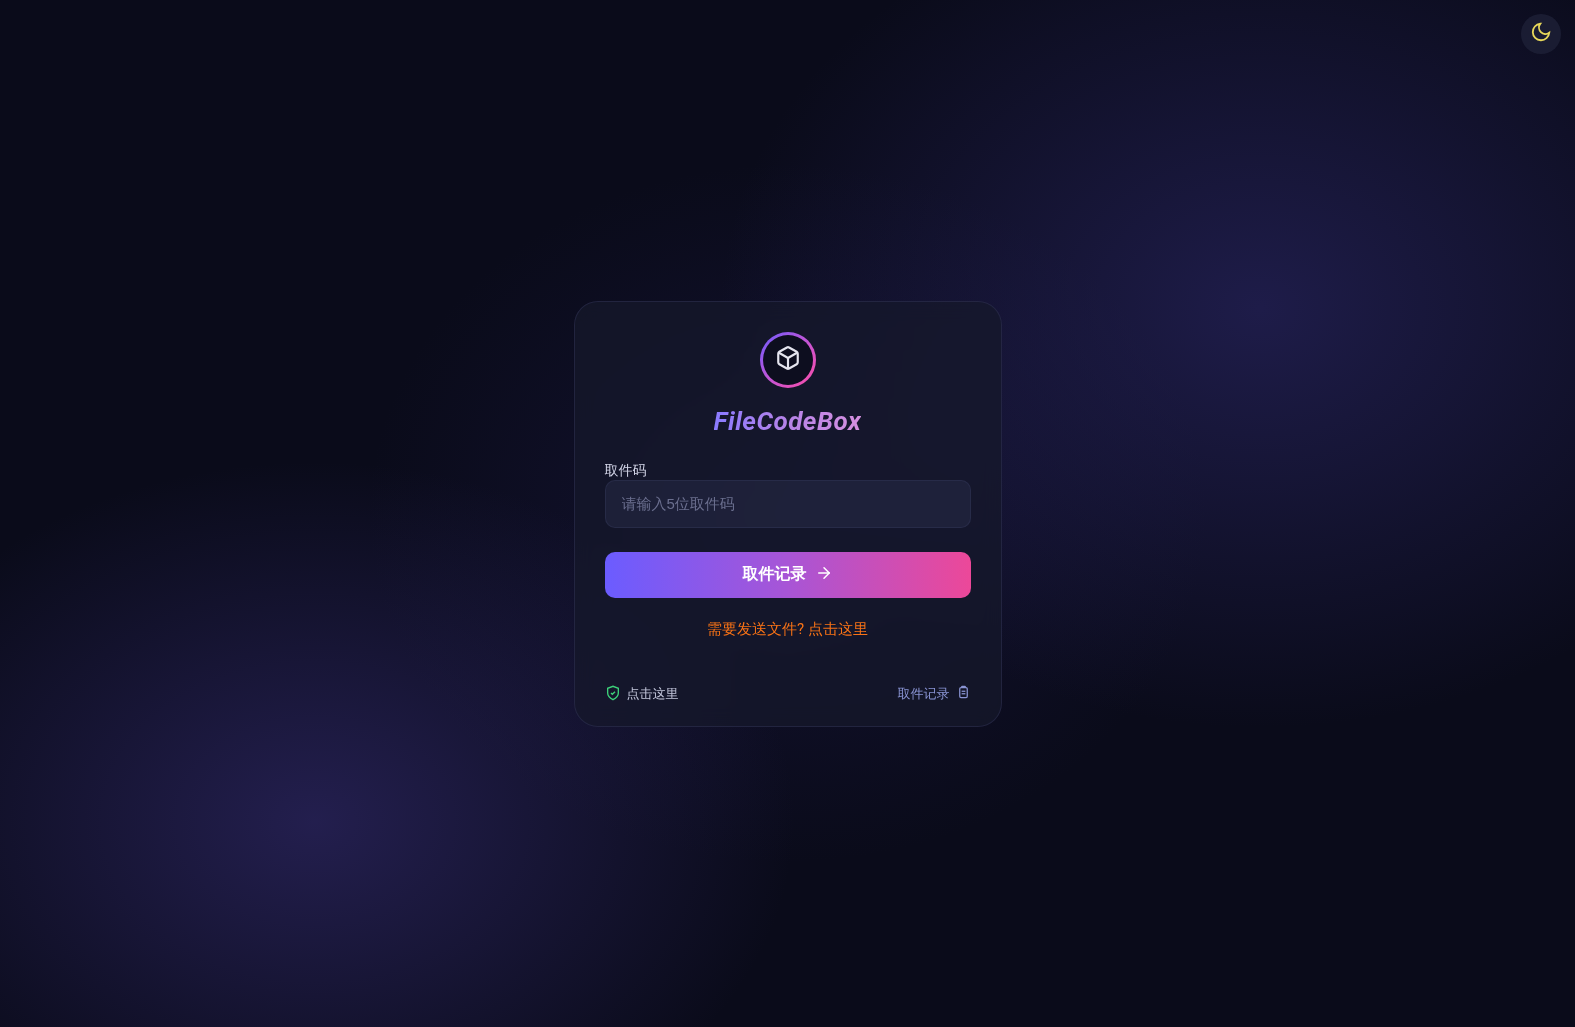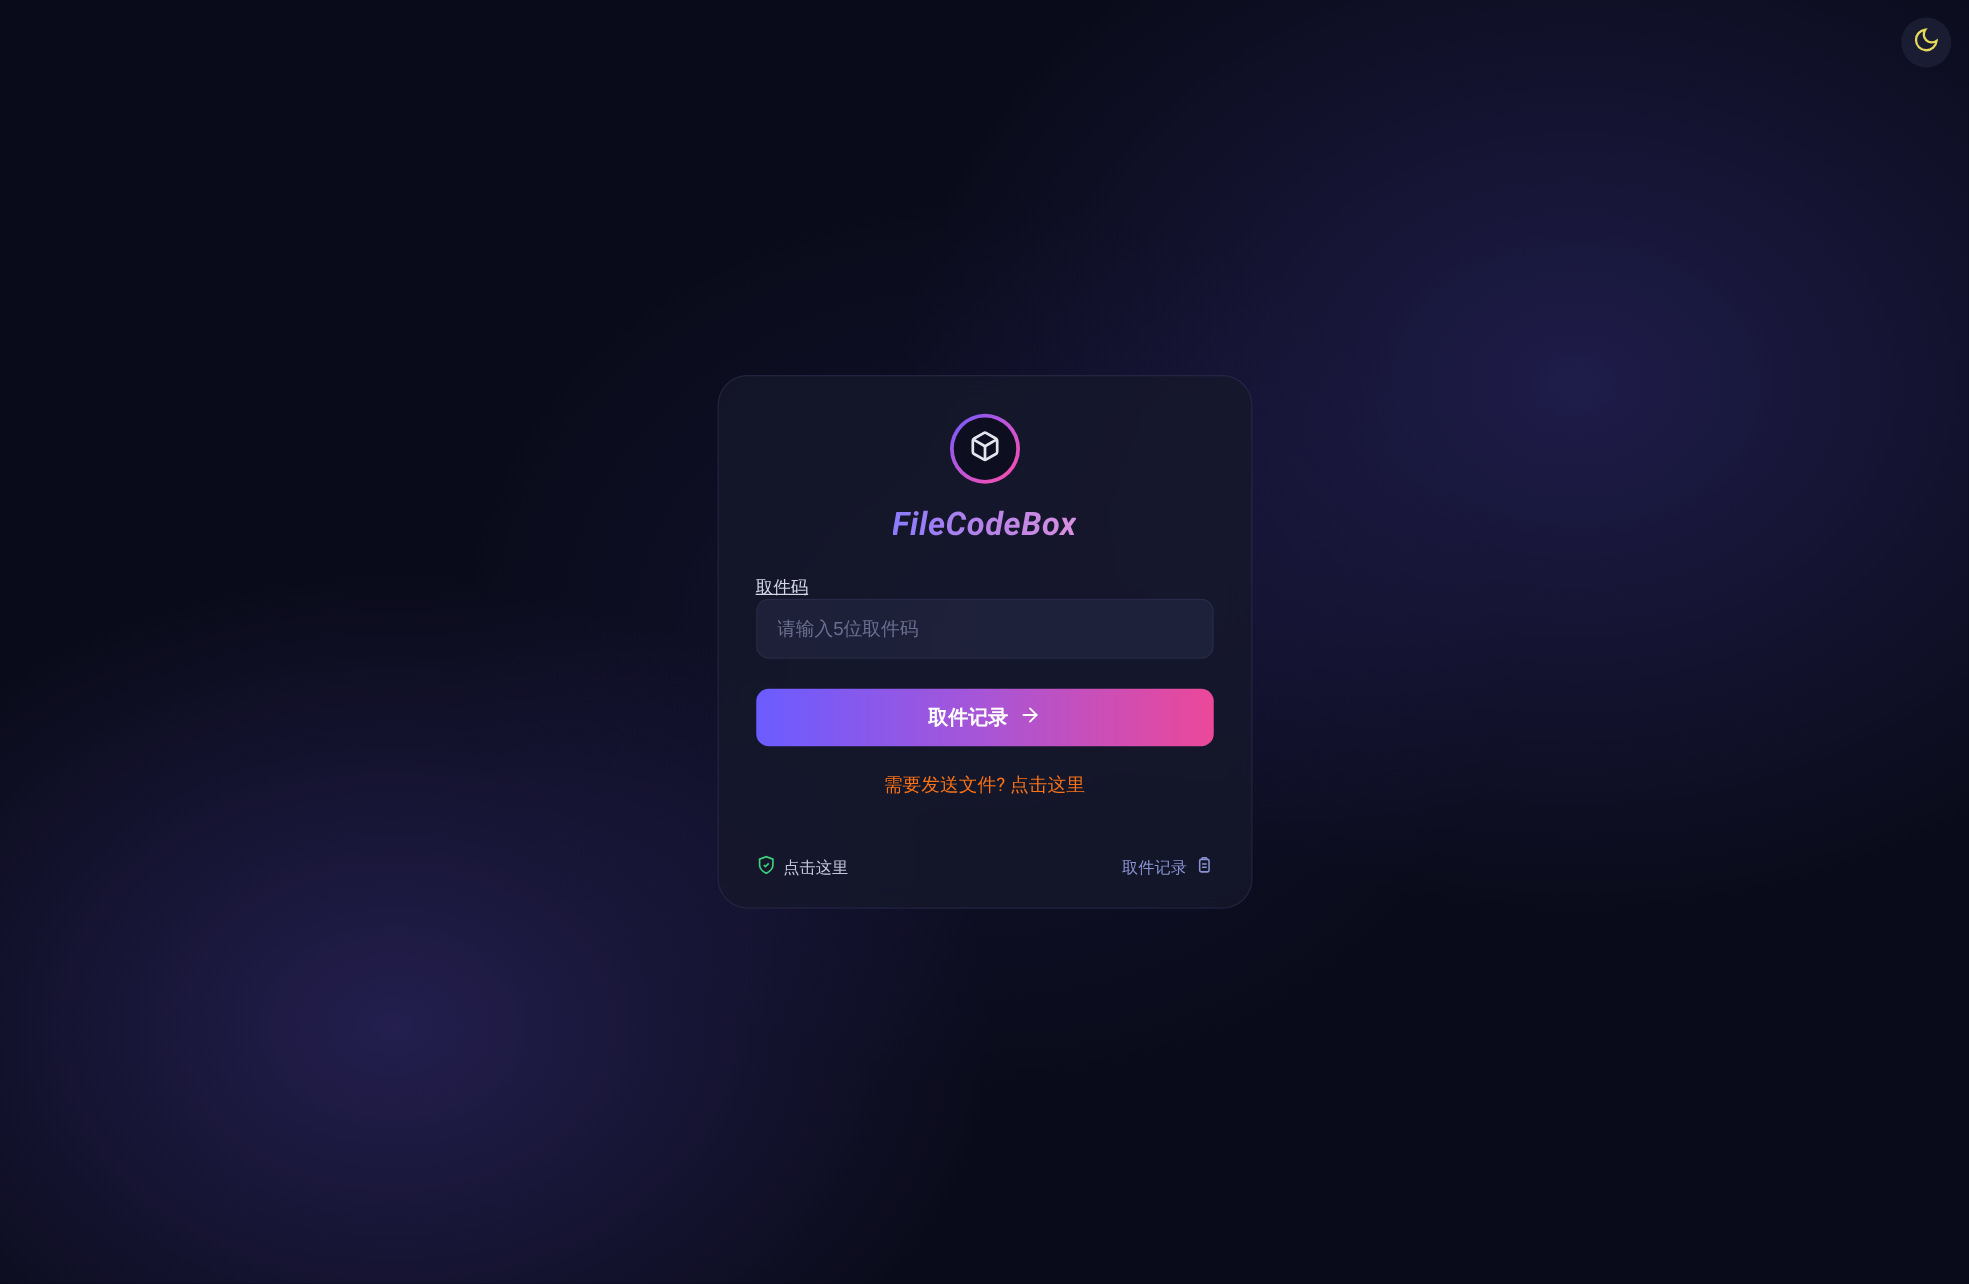"取件码" .field-label { text-decoration: underline -> none }
